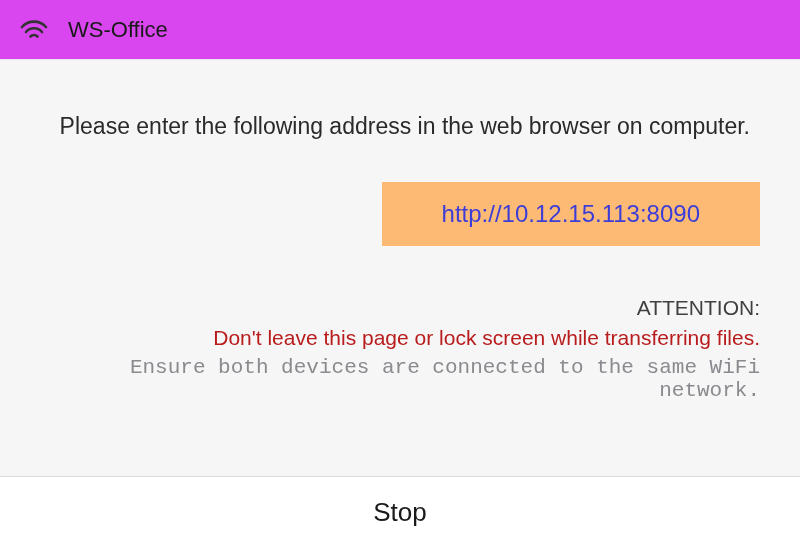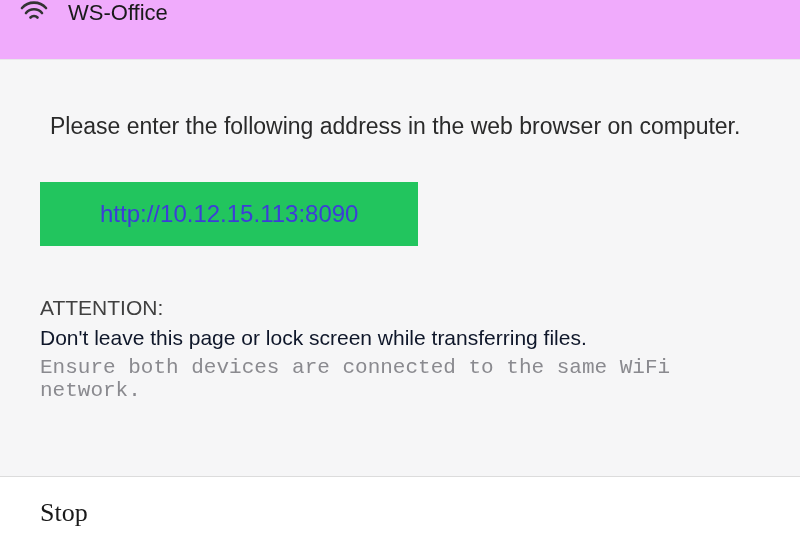"WS-Office" .header { align-items: flex-start -> center; background: #f0abfc -> #d946ef }
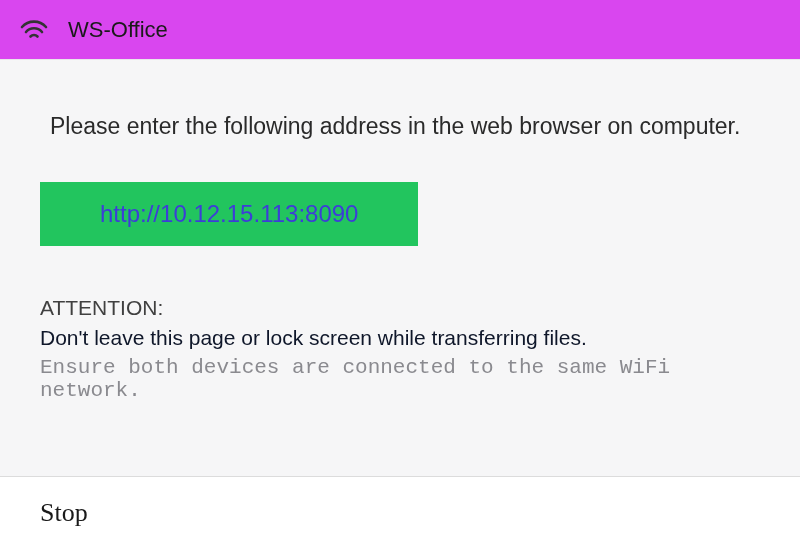"Please enter the following address" .content { text-align: left -> right }
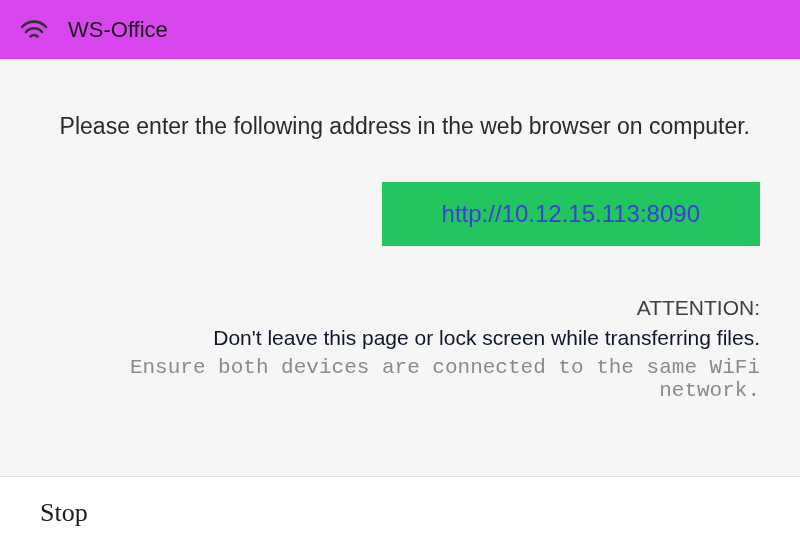"http://10.12.15.113:8090" .url-box { background: #22c55e -> #fdba74 }
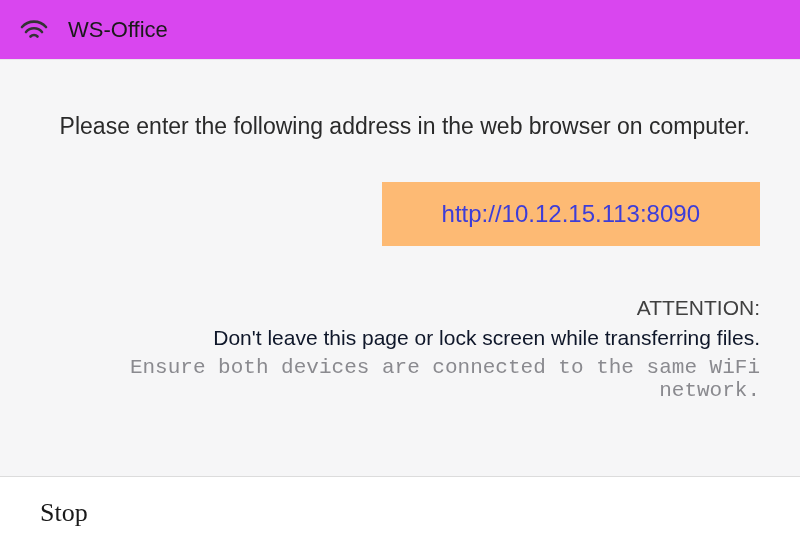"Don't leave this page or" .attention-text { color: #0f172a -> #b91c1c }
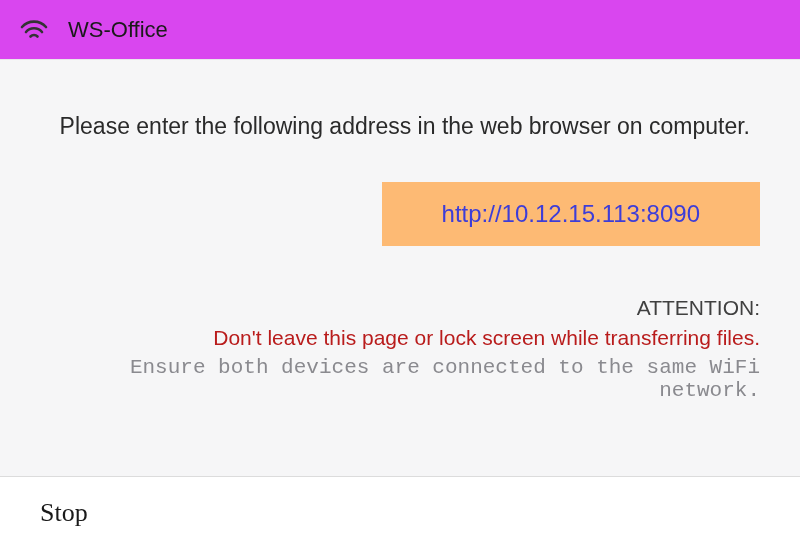"Stop" .footer { font-family: Liberation Serif, serif -> none; justify-content: none -> center }
